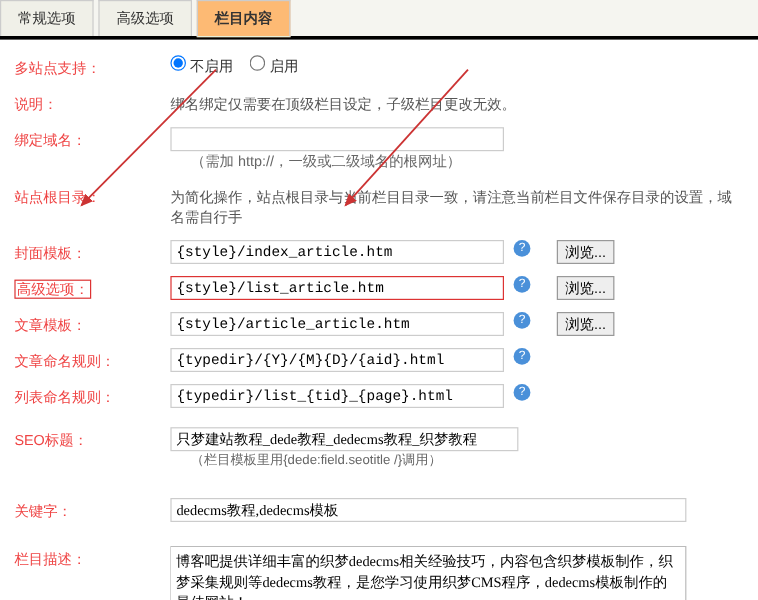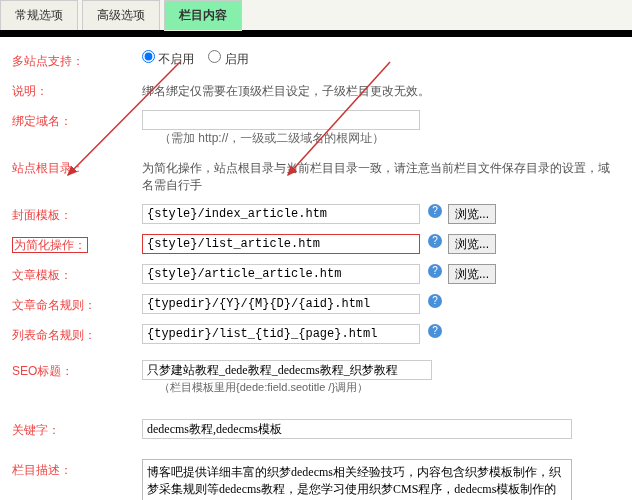"常规选项" .tabs { border-bottom: 7px solid #000000 -> 3px solid #000000 }
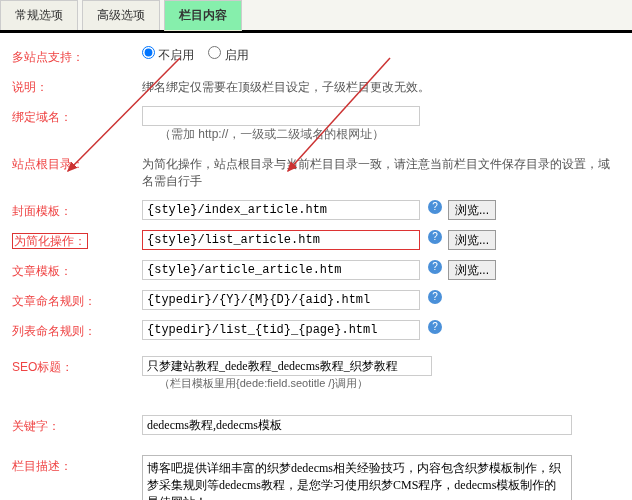"栏目内容" .tab.active { background: #86efac -> #fdba74 }
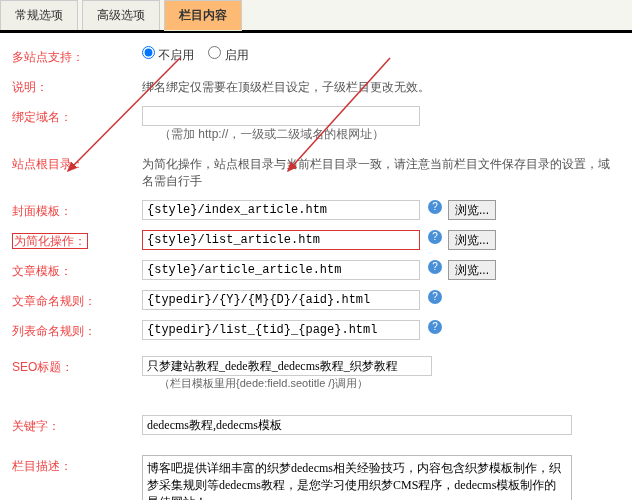"浏览..." .browse-btn { margin-left: 6px -> 22px }
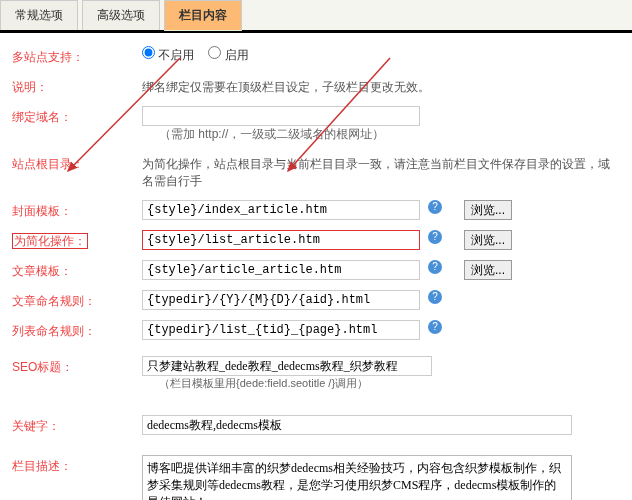"为简化操作：" span.red-box { text: 为简化操作 -> 高级选项 }
